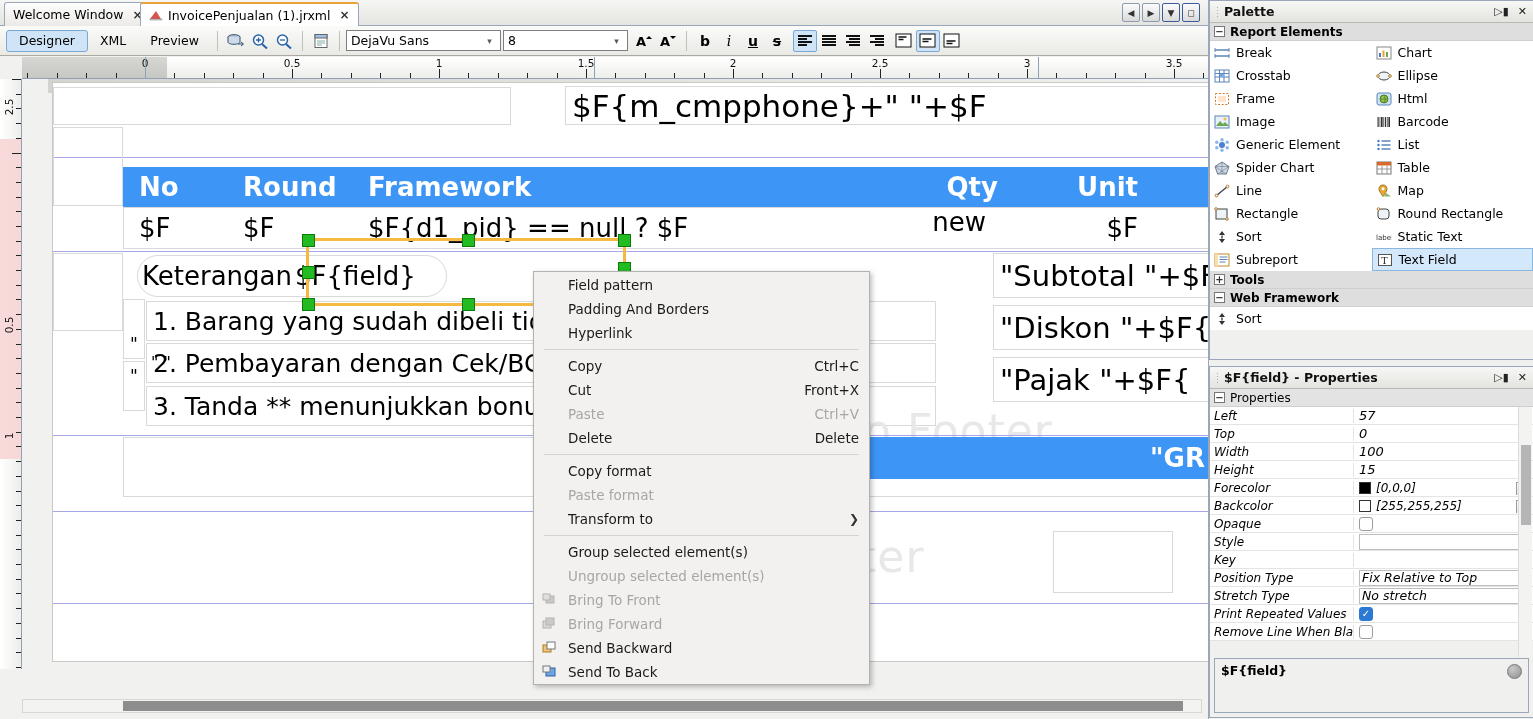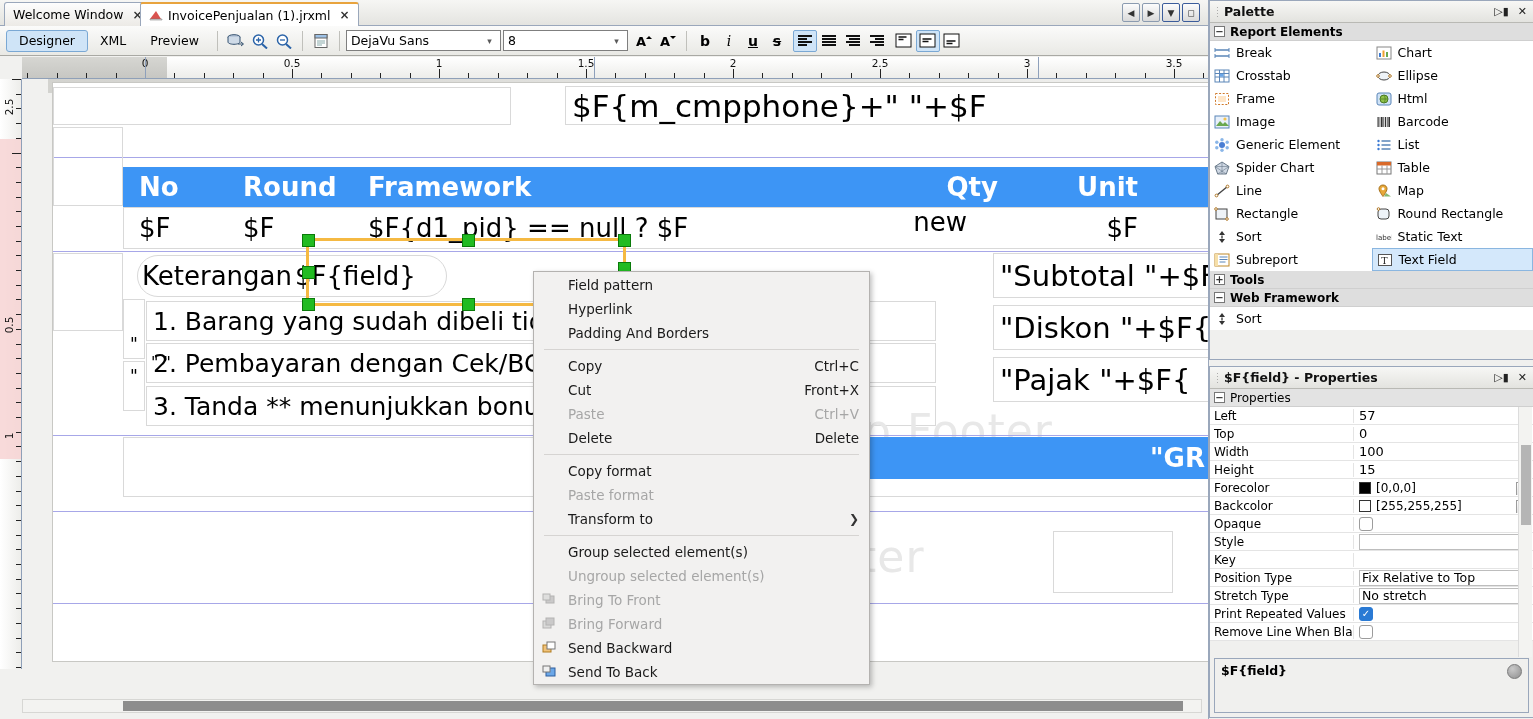"new" div.el { left: 809px -> 828px }
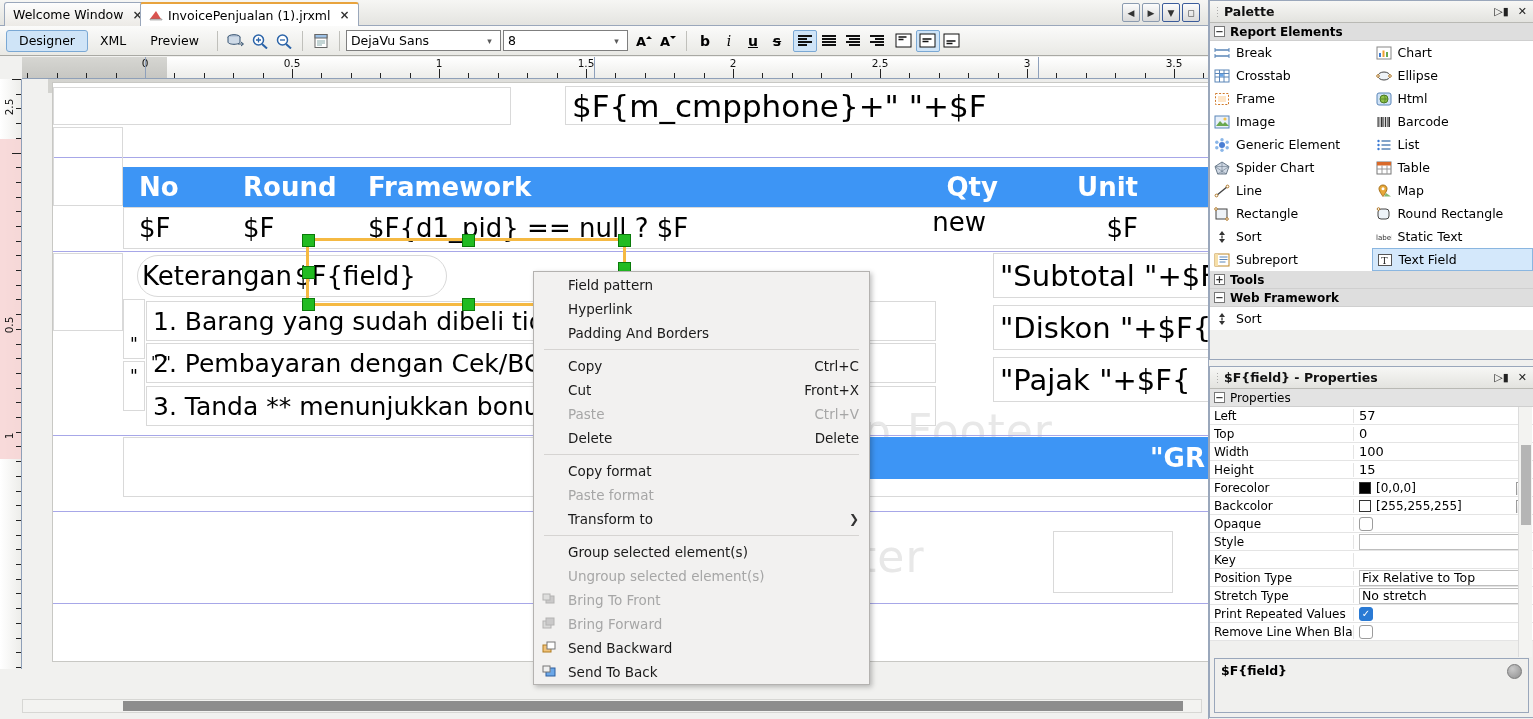"Hyperlink" div.mi { order: before "Padding And Borders" -> after "Padding And Borders" }
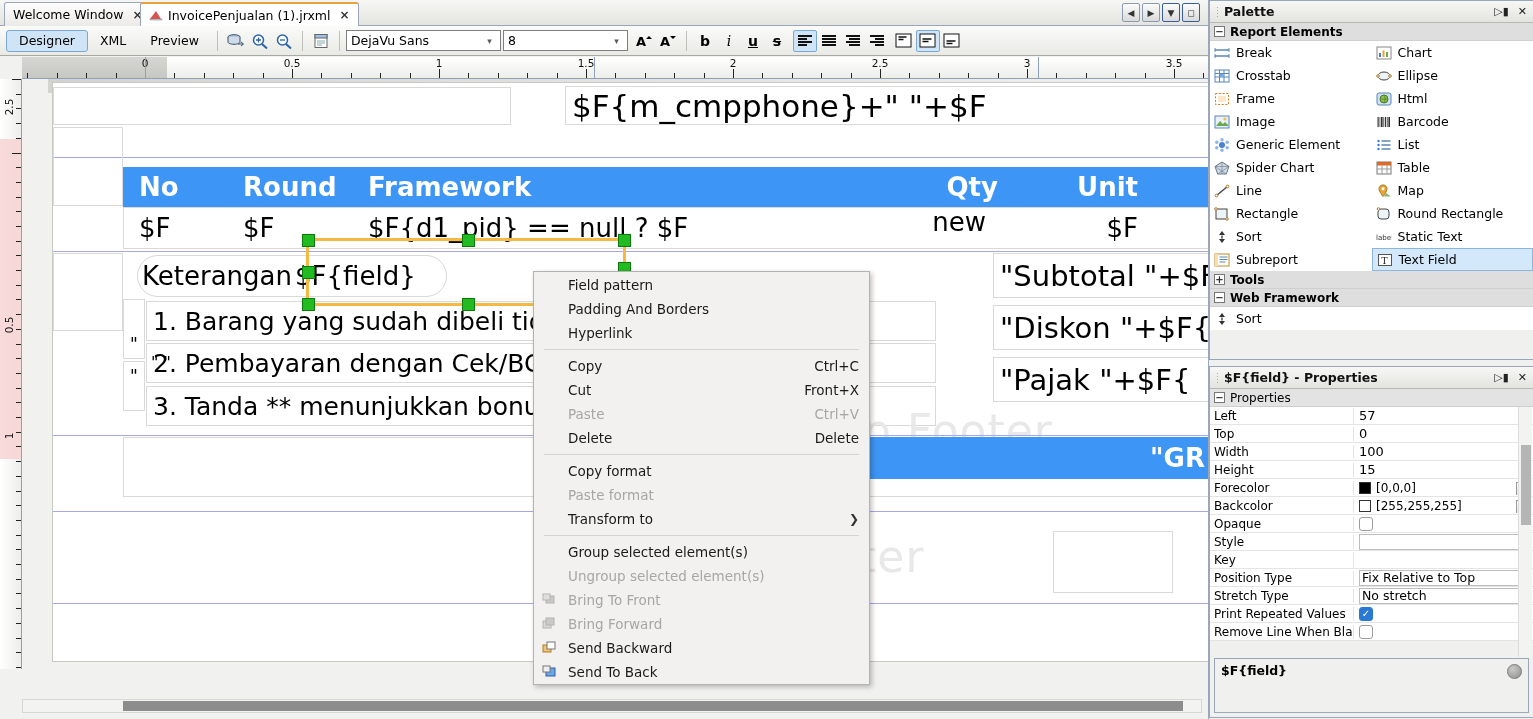"Left" .prow { font-style: none -> italic }
